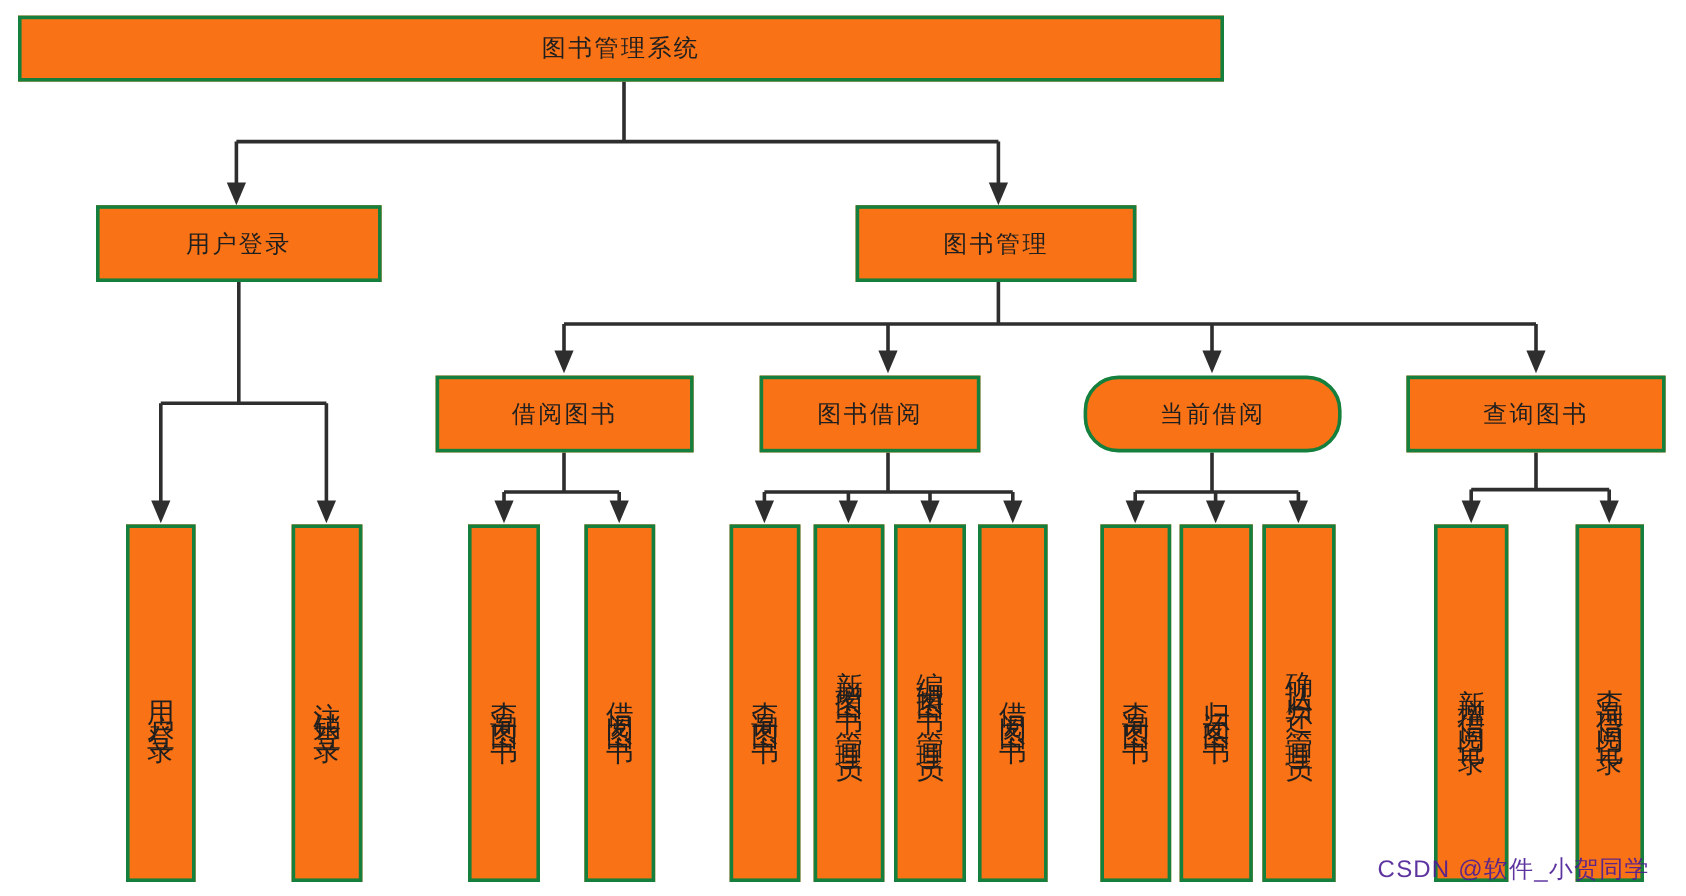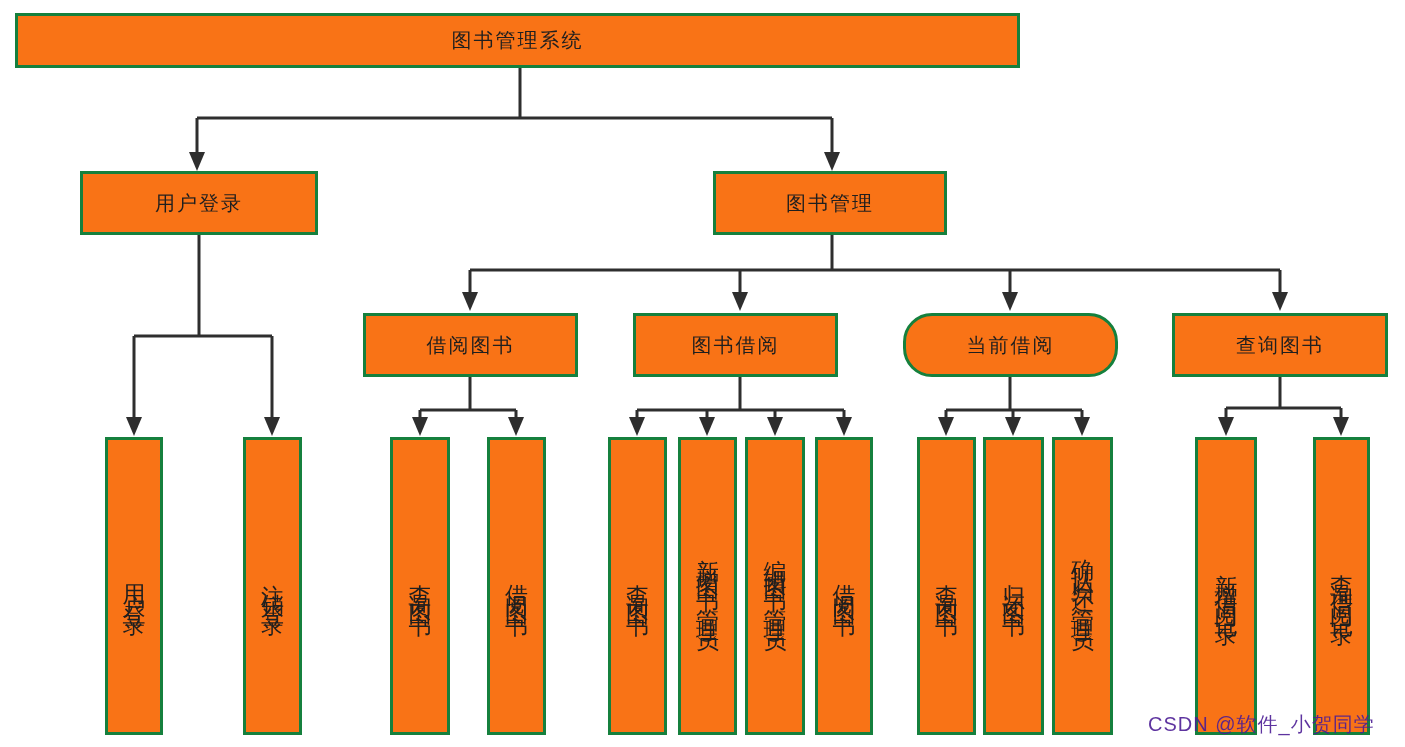"图书借阅" div.box { width: 205px -> 184px }
